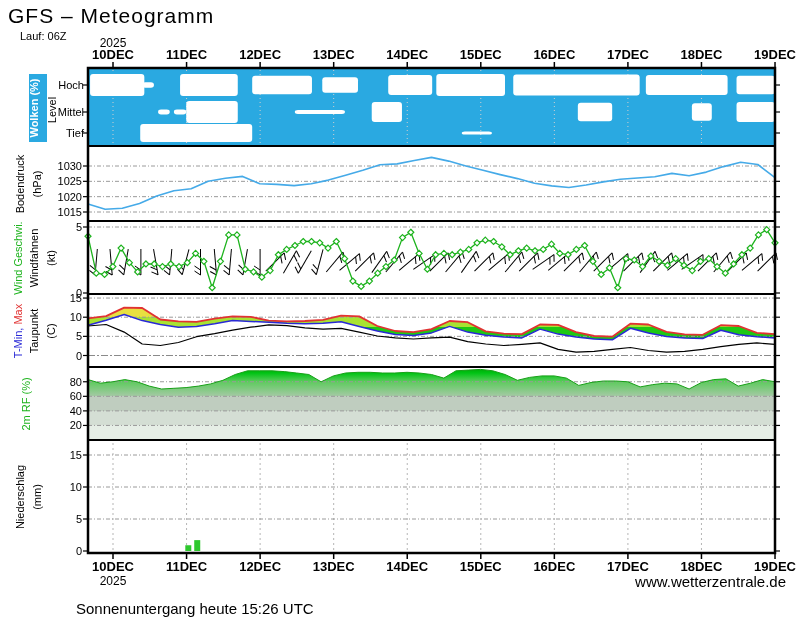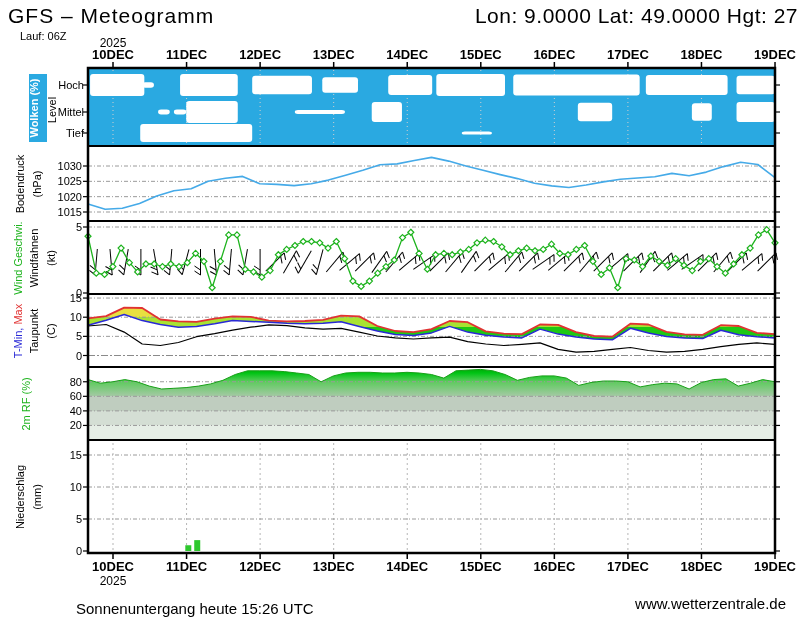"Lon: 9.0000 Lat: 49.0000 Hgt:" div.hdr-coords { html: <div>Lon: 9.0000 Lat: 49.0000 Hgt: 27</div> -> none }
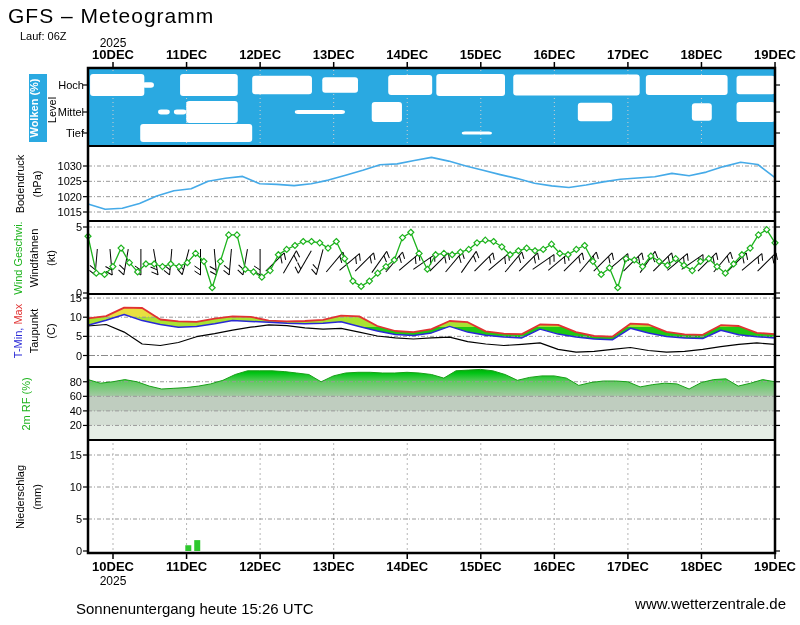"www.wetterzentrale.de" .site { top: 595px -> 573px }
